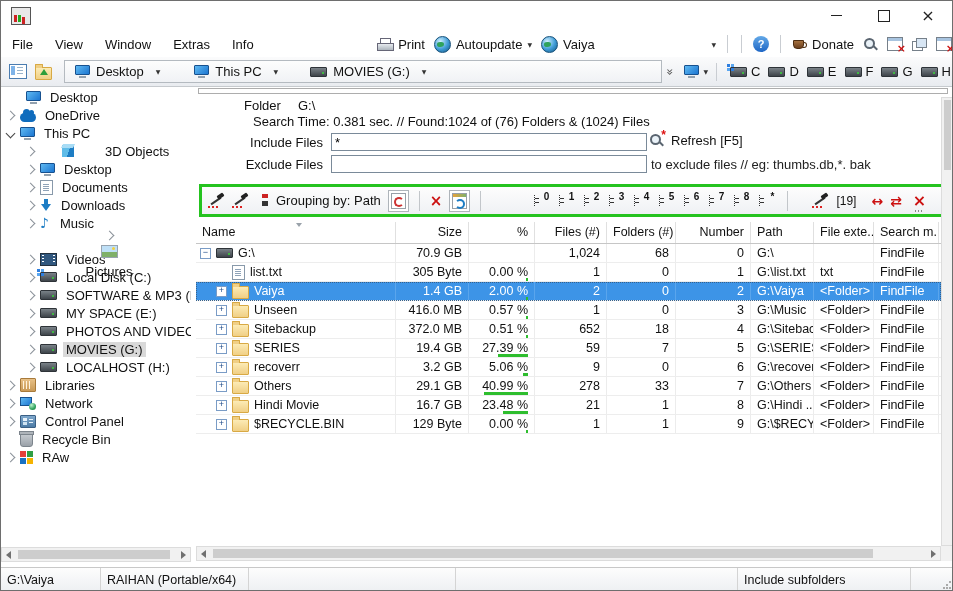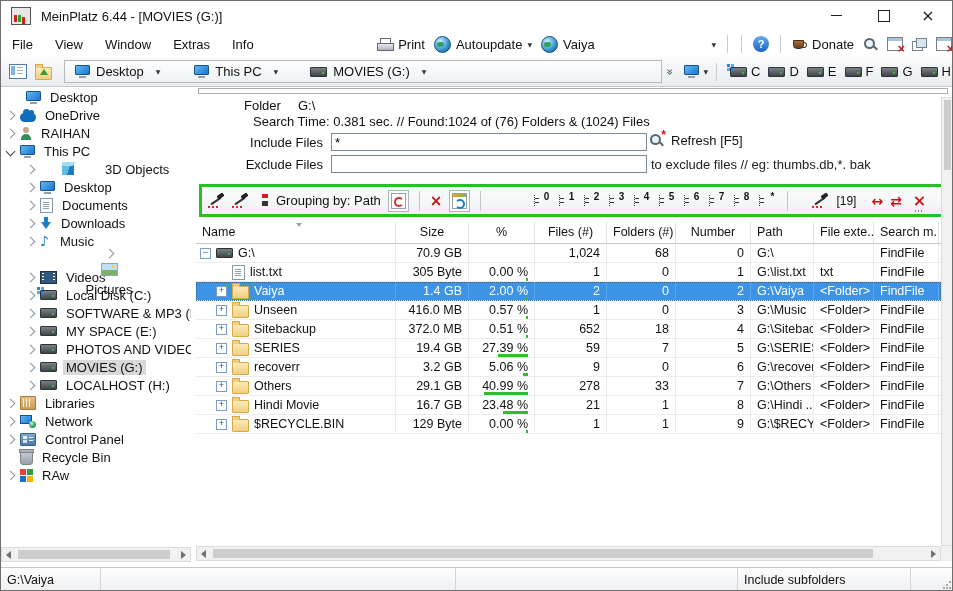"MeinPlatz 6.44 - [MOVIES (G:)]" span { html: <span>MeinPlatz 6.44 - [MOVIES (G:)]</span> -> none }
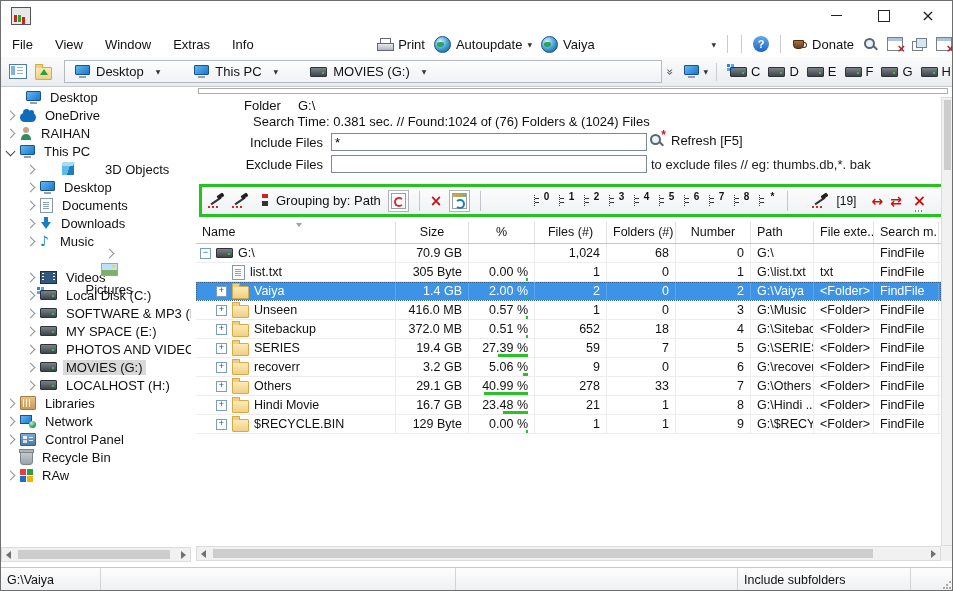"RAIHAN" div.trow { html: <div> <span></span> <span></span> <span>RAIHAN</span> </div> -> none }
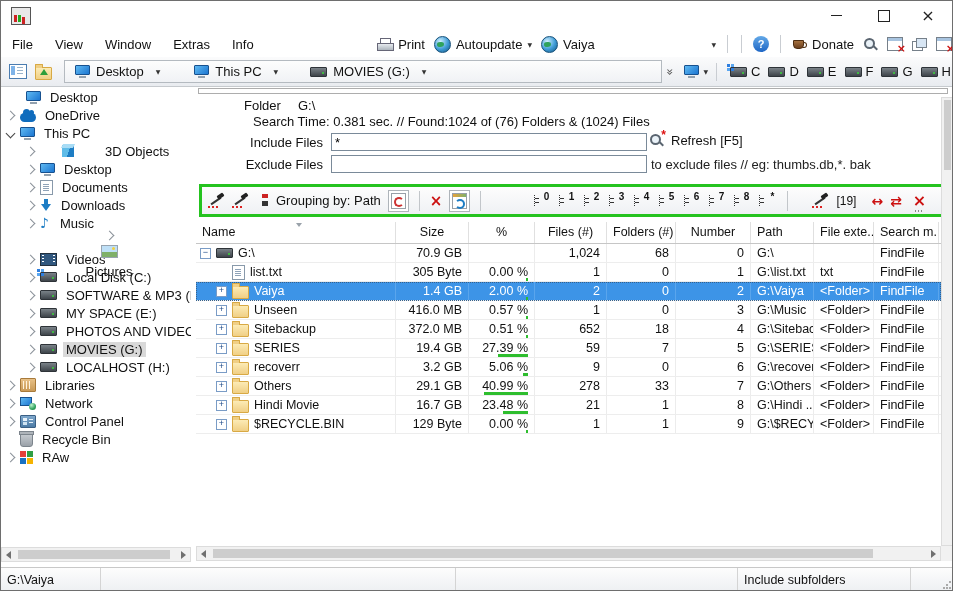"Size" .th.num { text-align: center -> right }
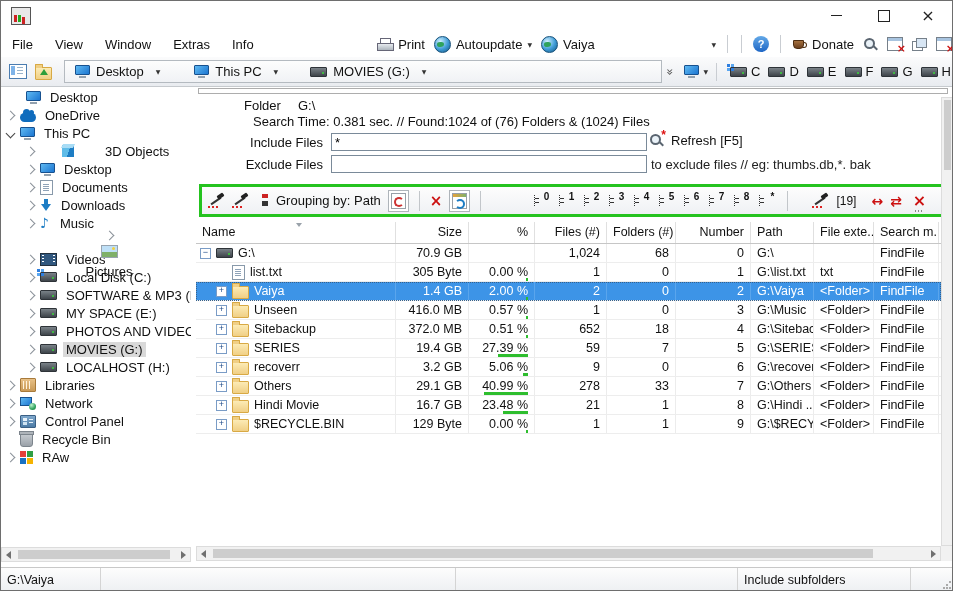"RAIHAN (Portable/x64)" div.status-seg { html: none -> <div>RAIHAN (Portable/x64)</div> }
